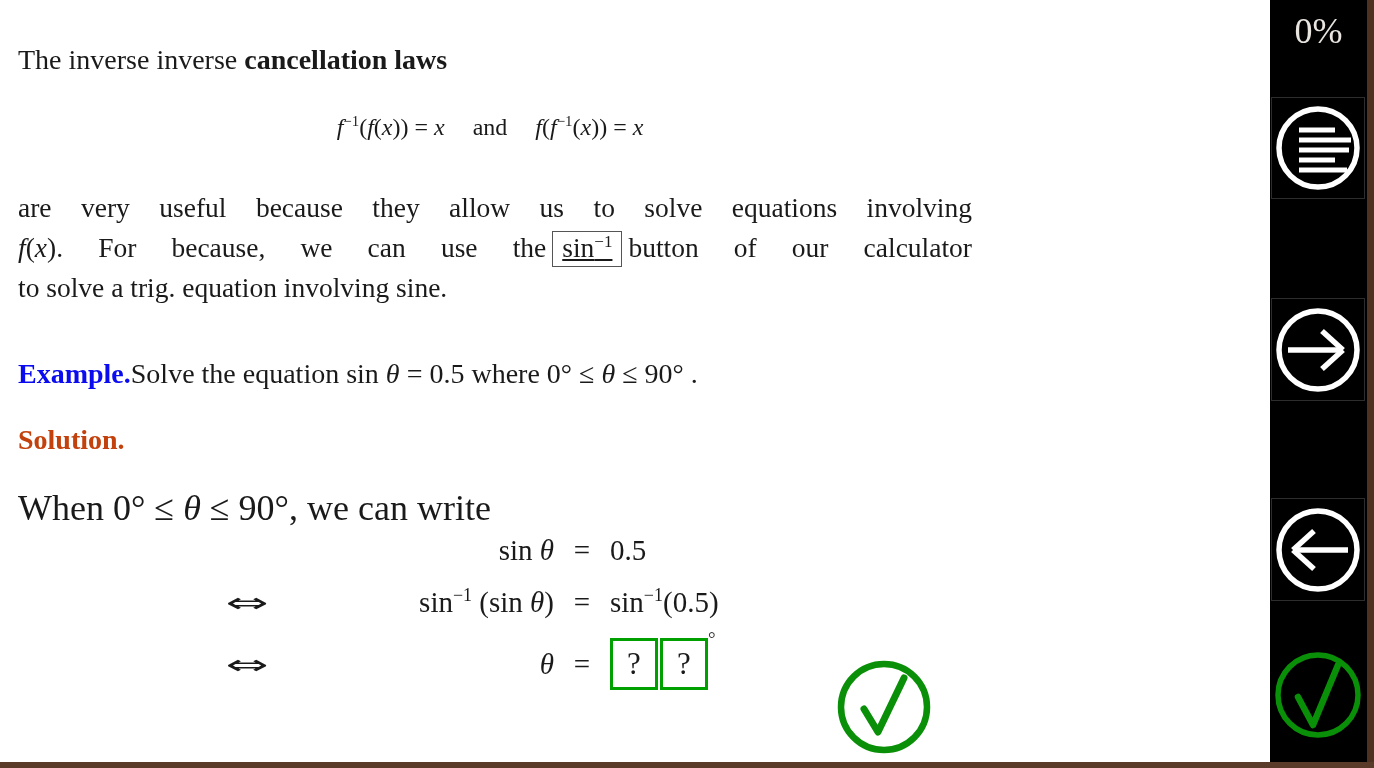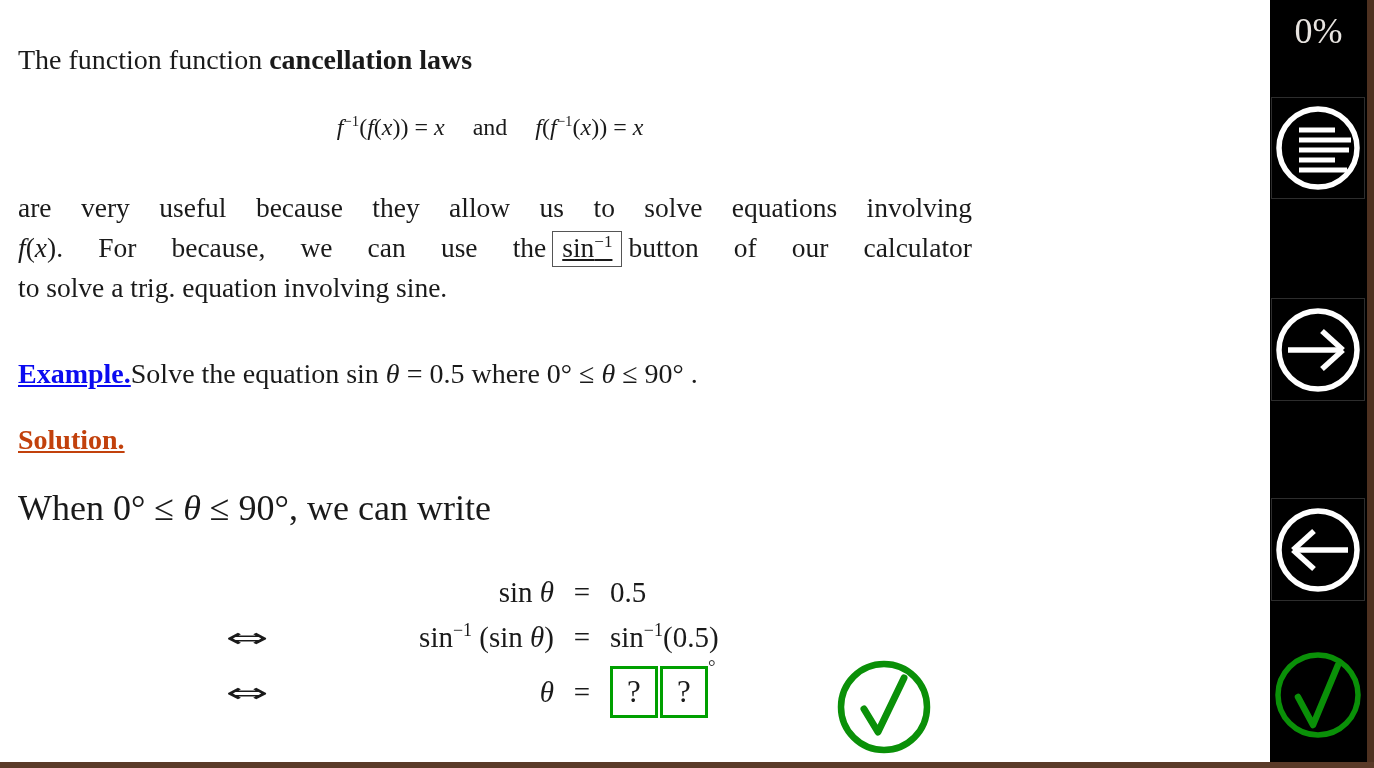"The function function" span { text: function function -> inverse inverse }
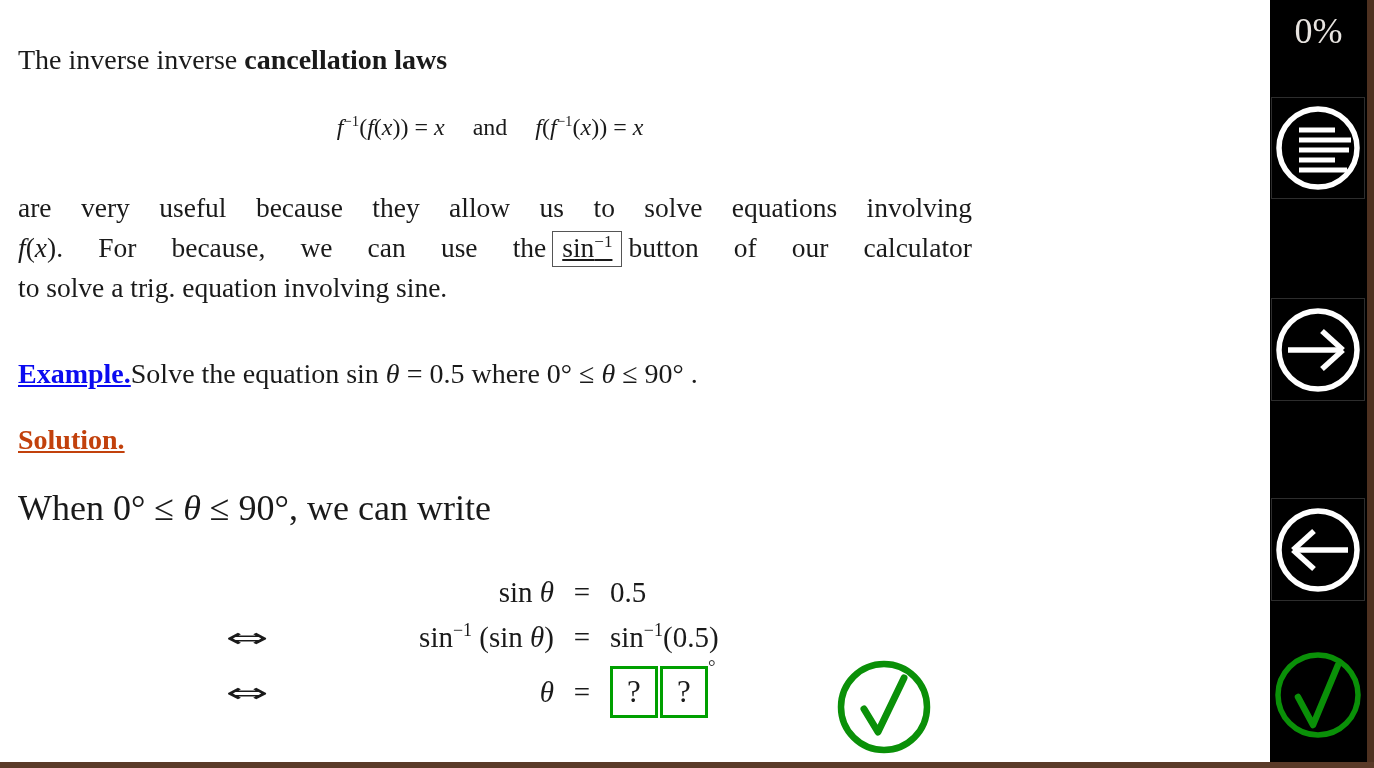"Example." .lbl { text-decoration: underline -> none }
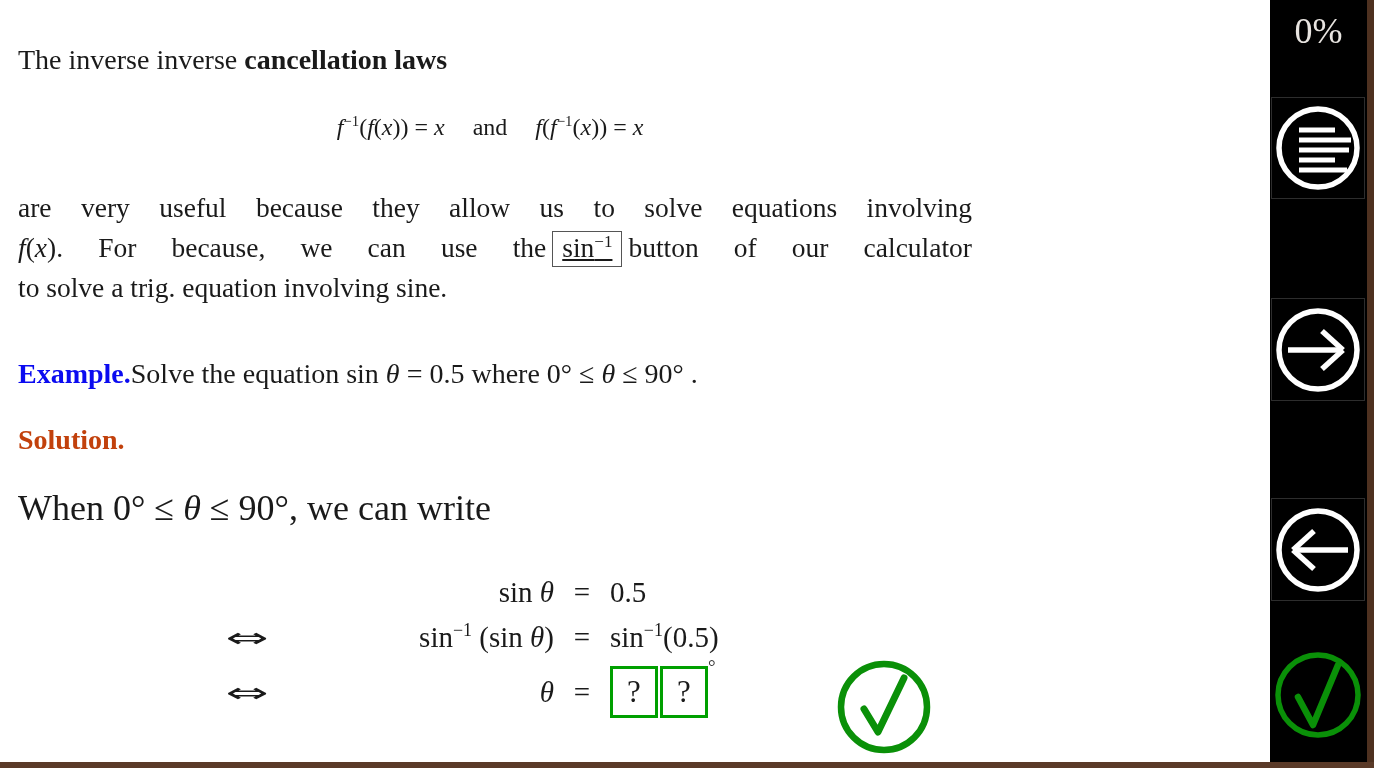"sin θ" .eq-grid { row-gap: 12px -> 19px; top: 576px -> 534px }
